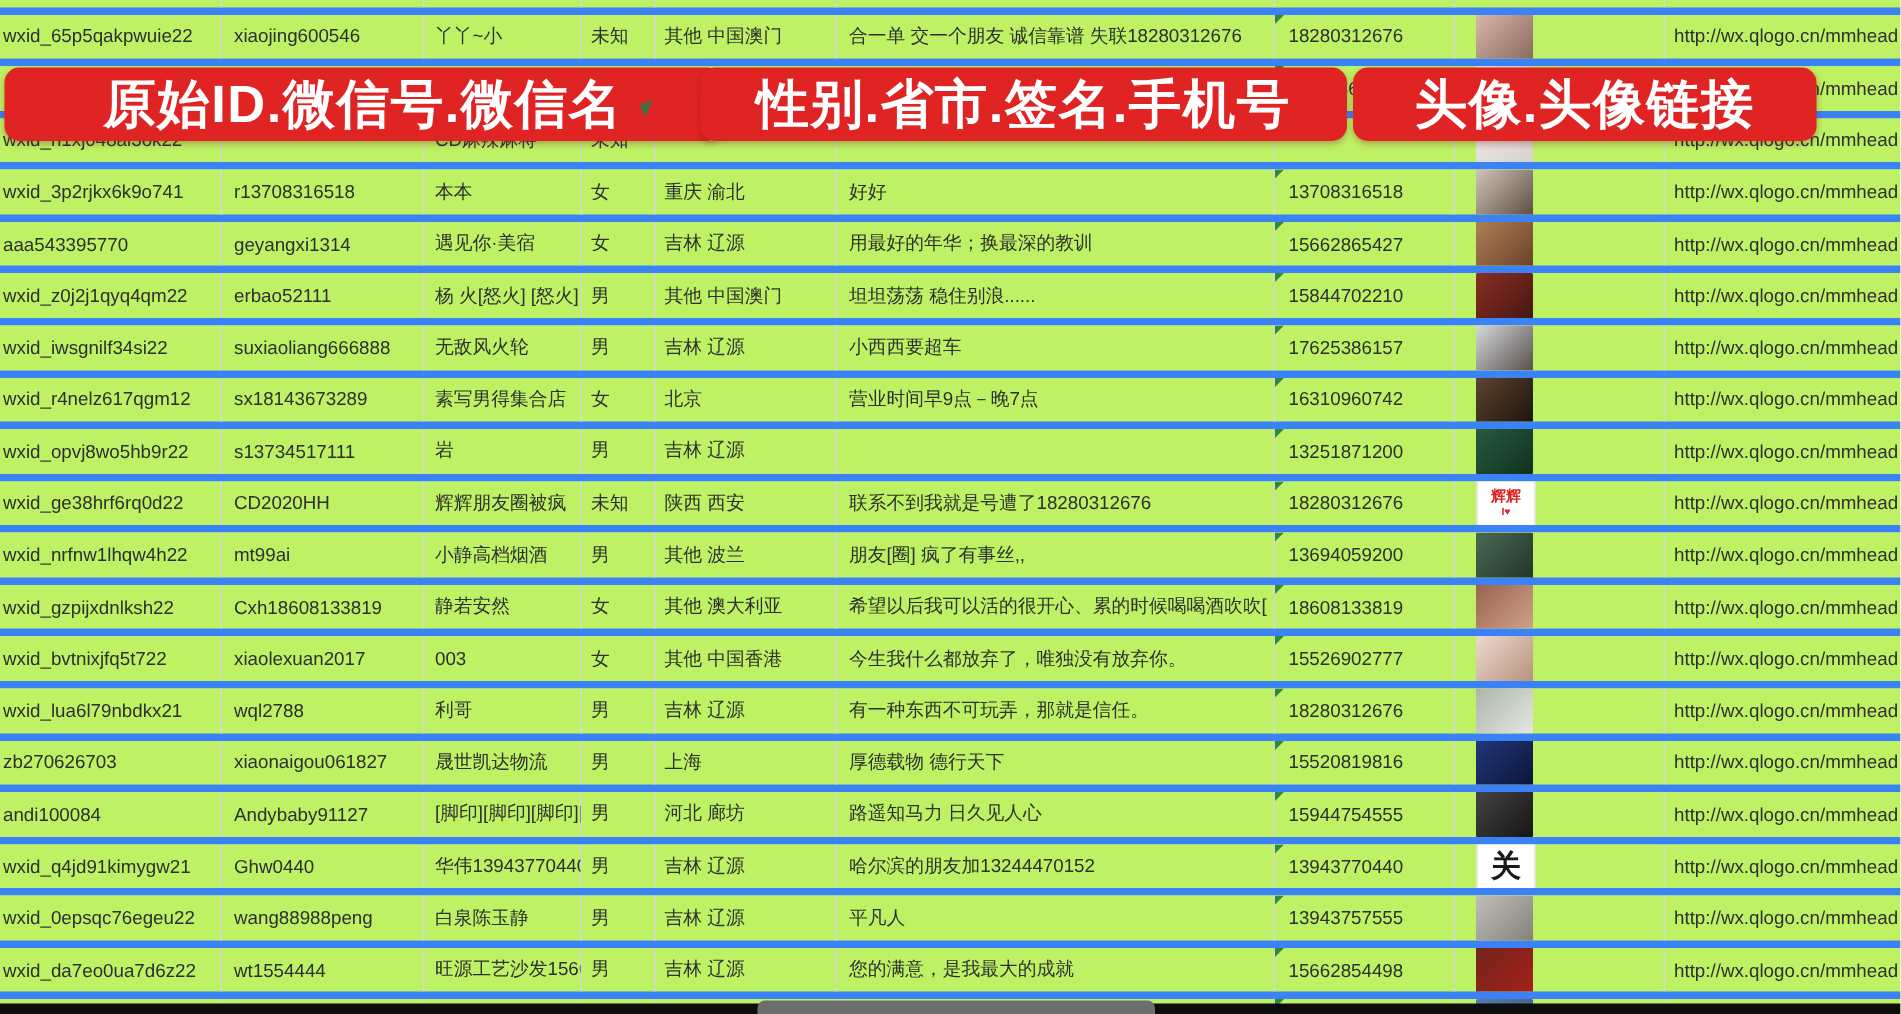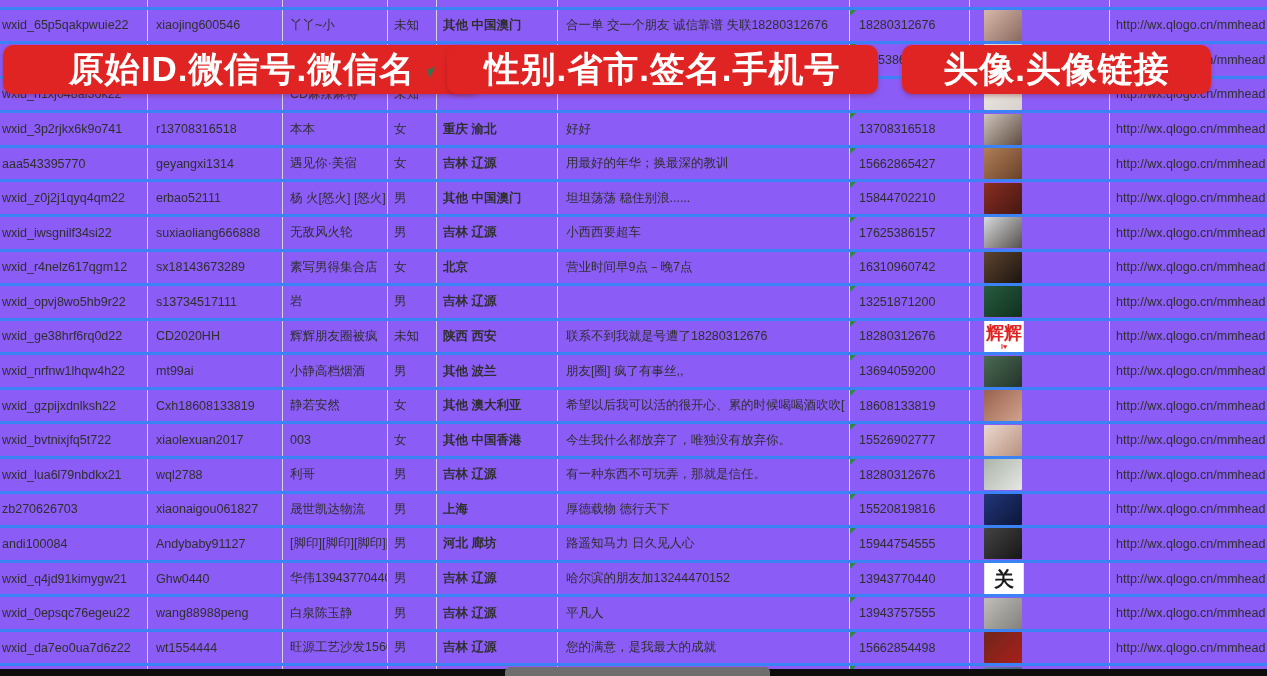"wxid_65p5qakpwuie22" .row { background: #8b5cf6 -> #bef264; border-bottom: 3px solid #3b82f6 -> 5px solid #3b82f6 }
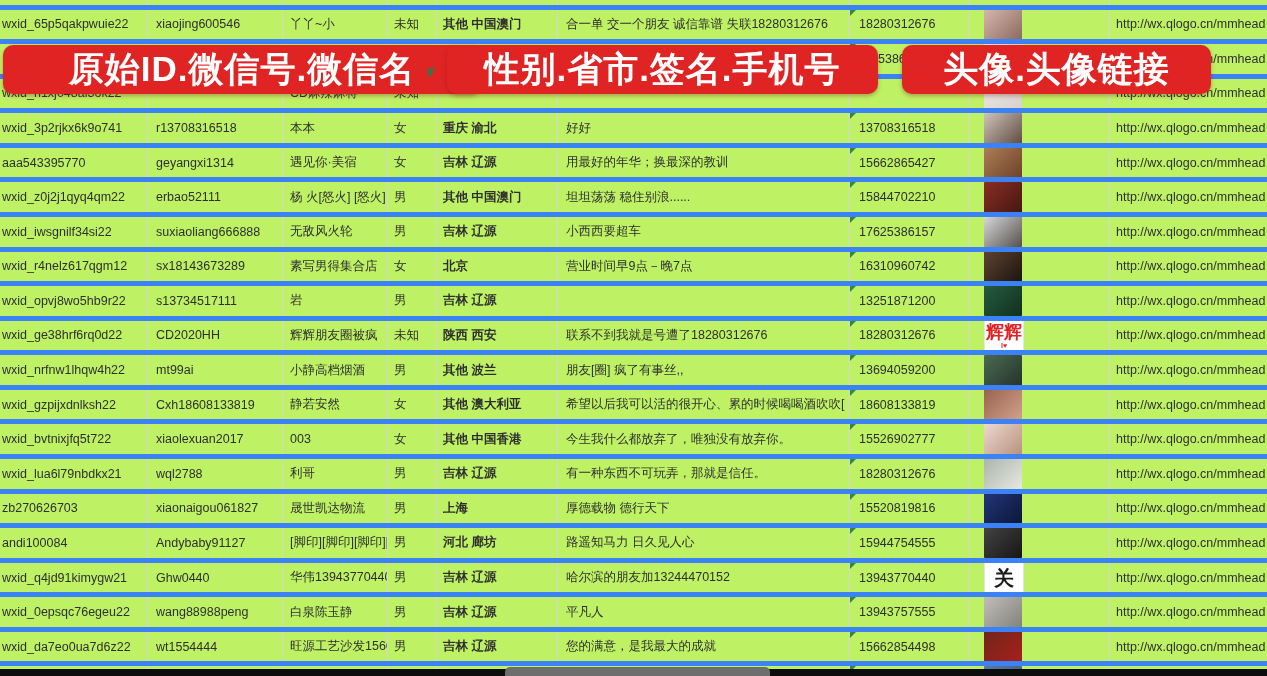"其他 中国澳门" .c-region { font-weight: bold -> none }
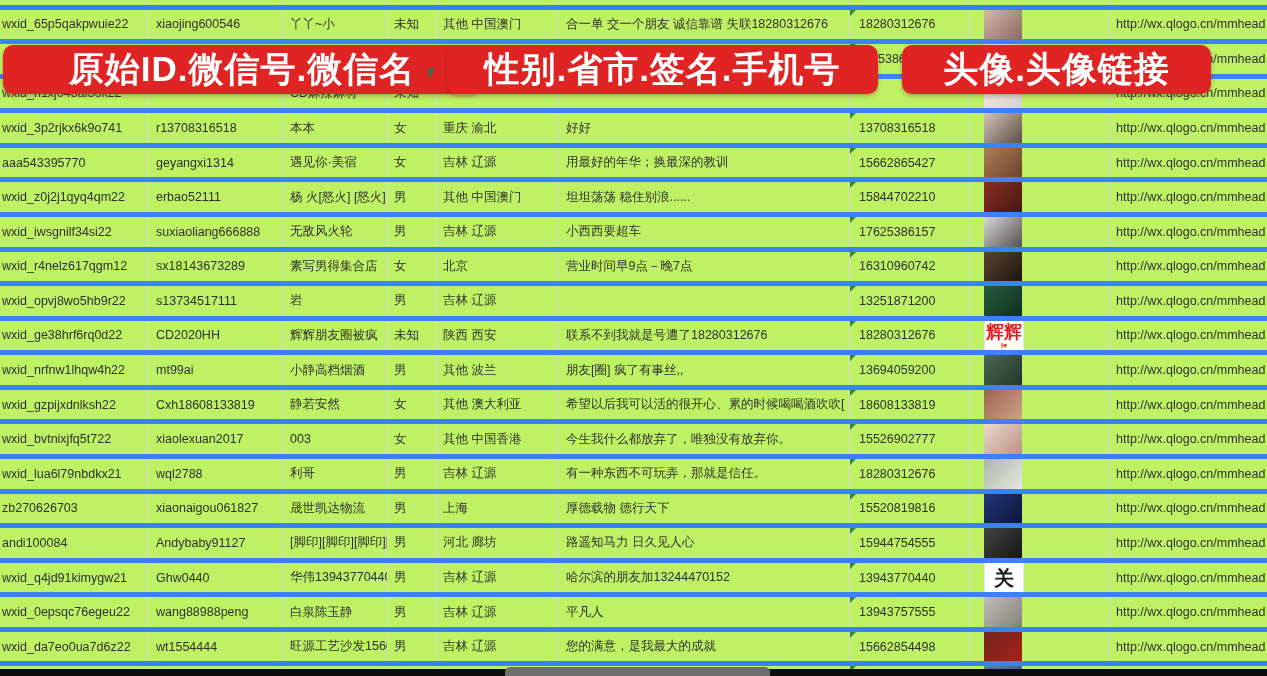"性别.省市.签名.手机号" #banner2 { left: 447px -> 467px }
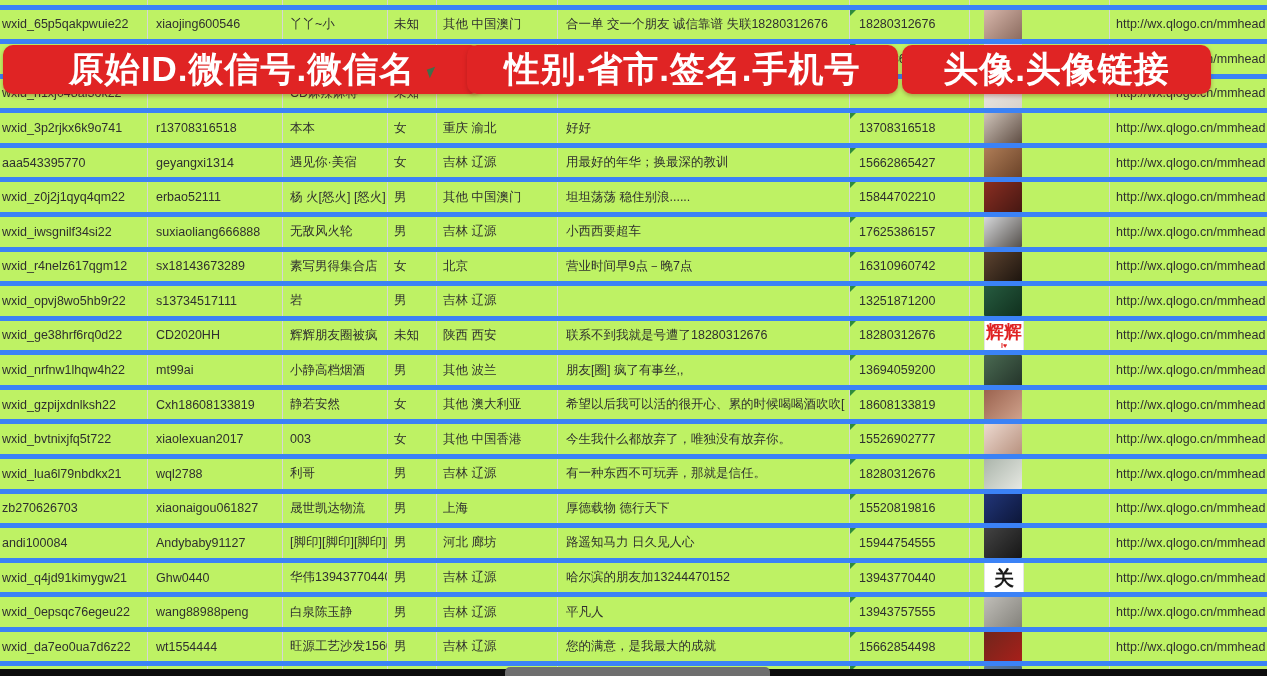"辉辉" span { font-size: 18px -> 10px }
